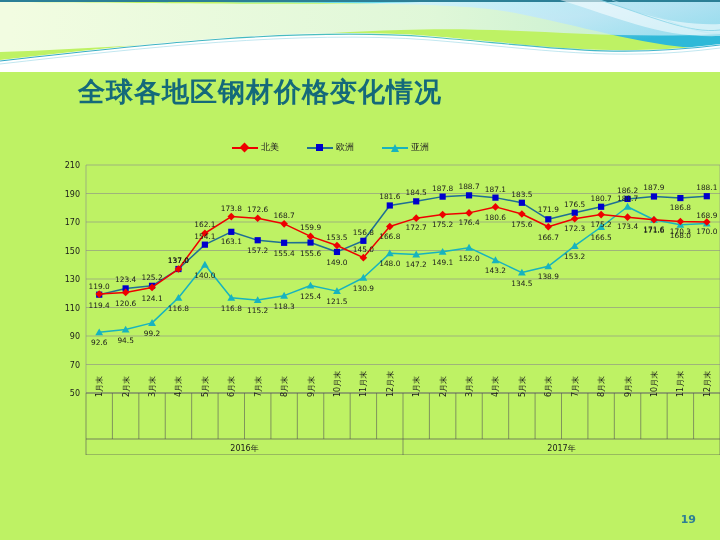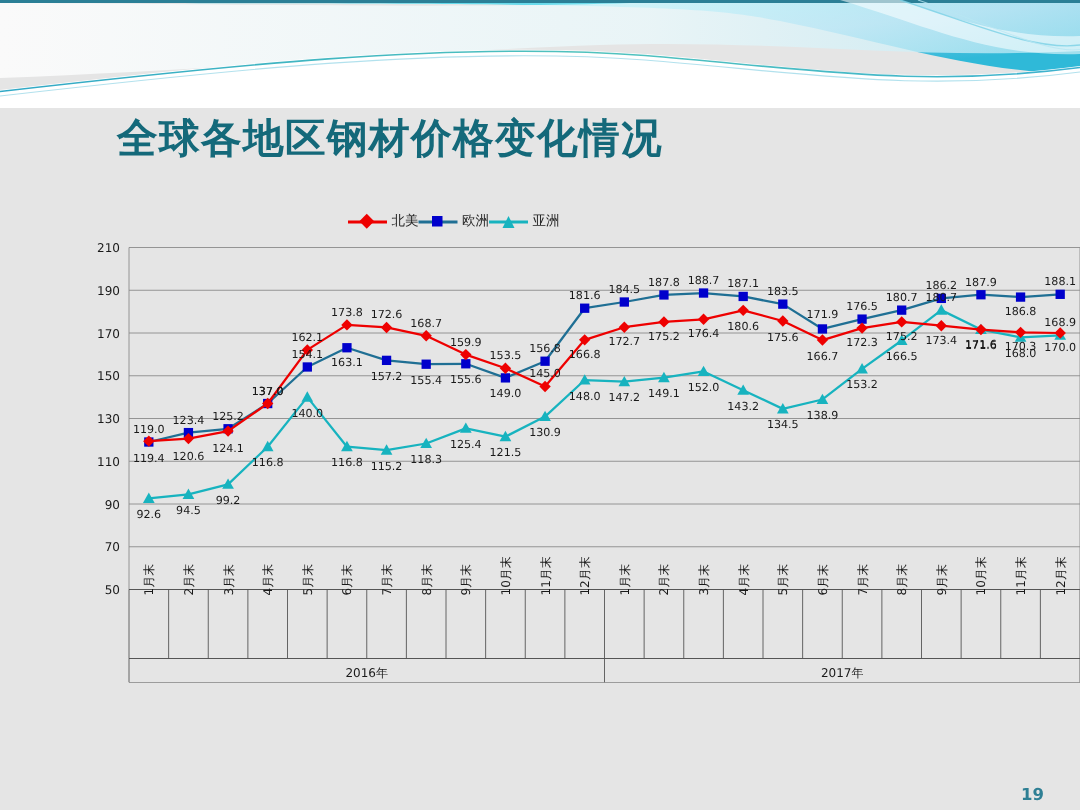"全球各地区钢材价格变化情况" #slide { background: #e5e5e5 -> #bef264 }
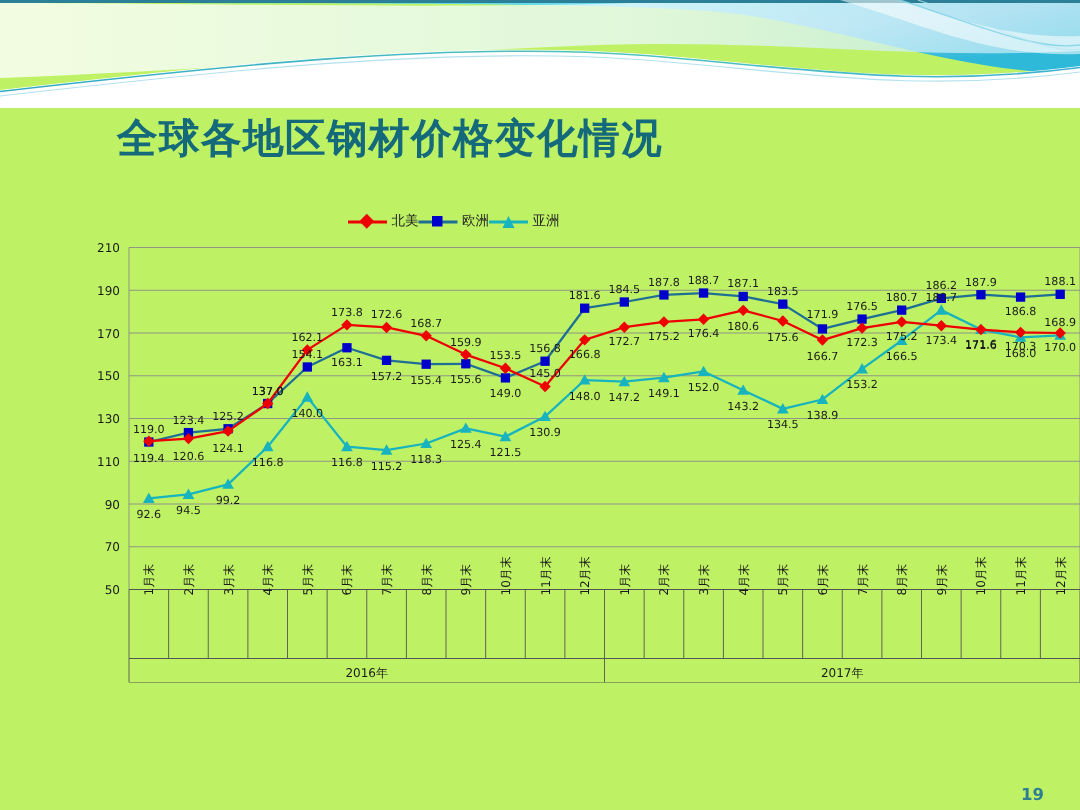"北美" #legend { gap: none -> 28px }
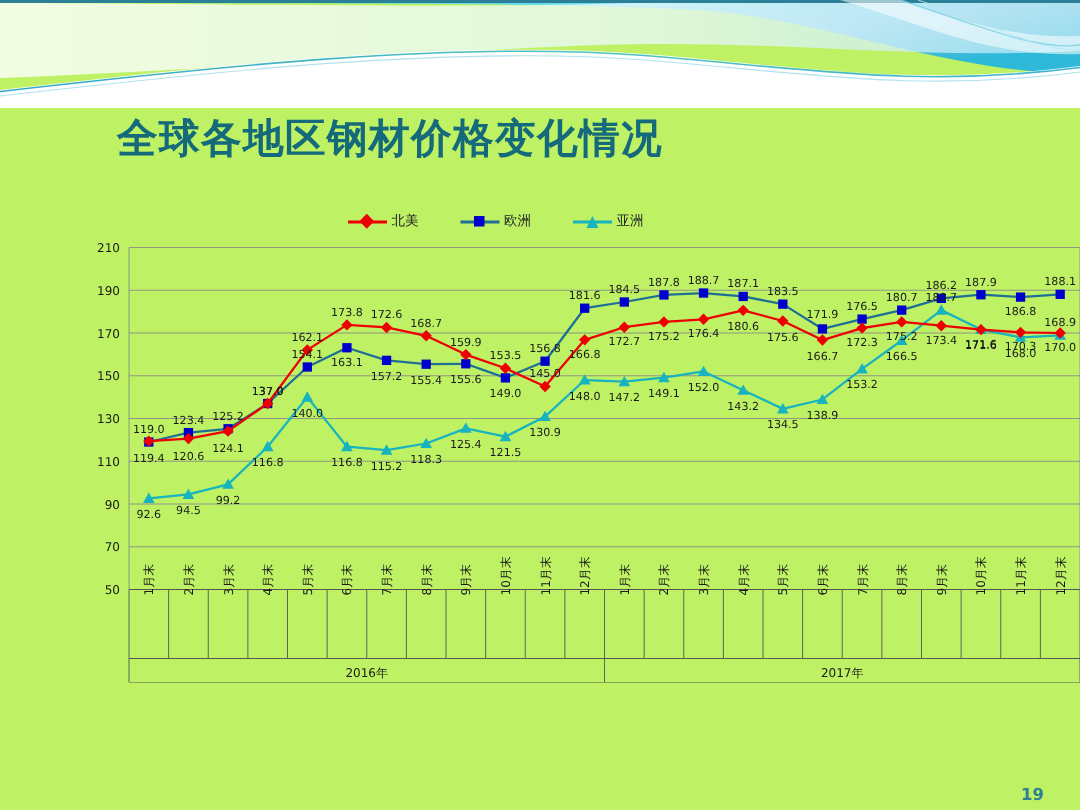"19" #pagenum { bottom: 4px -> 14px }
